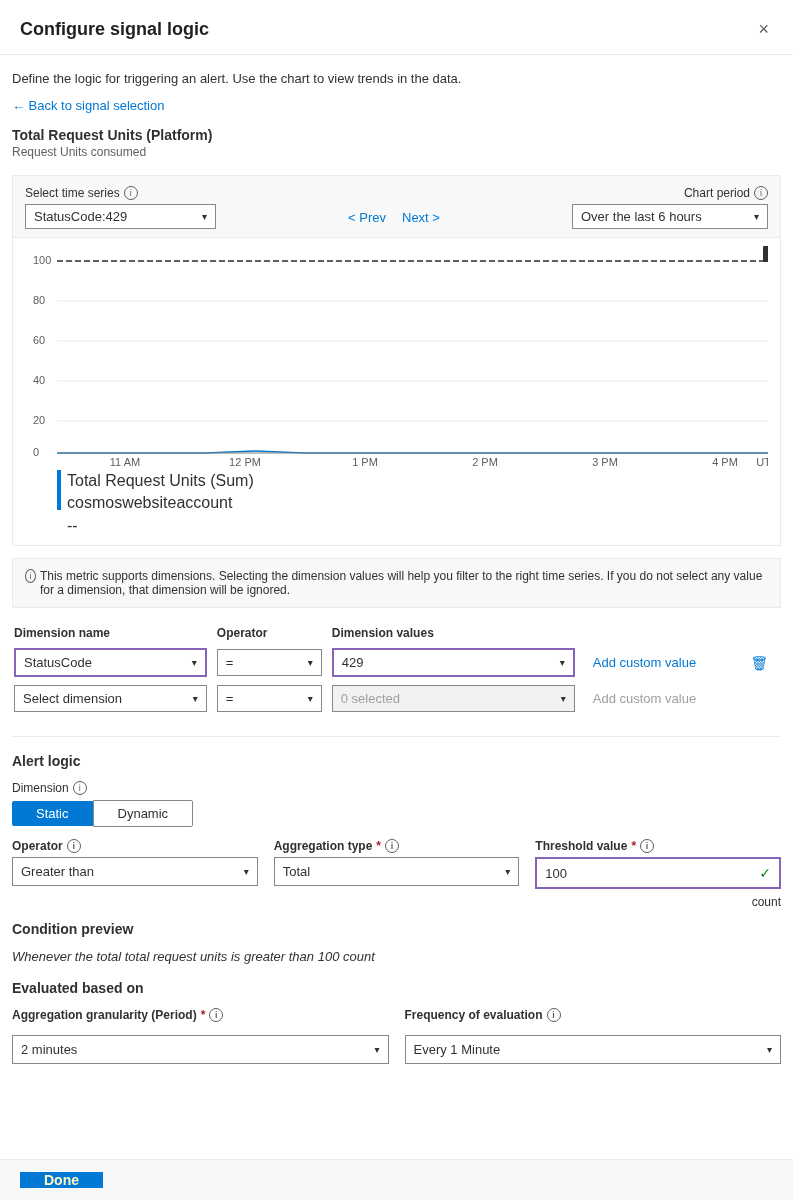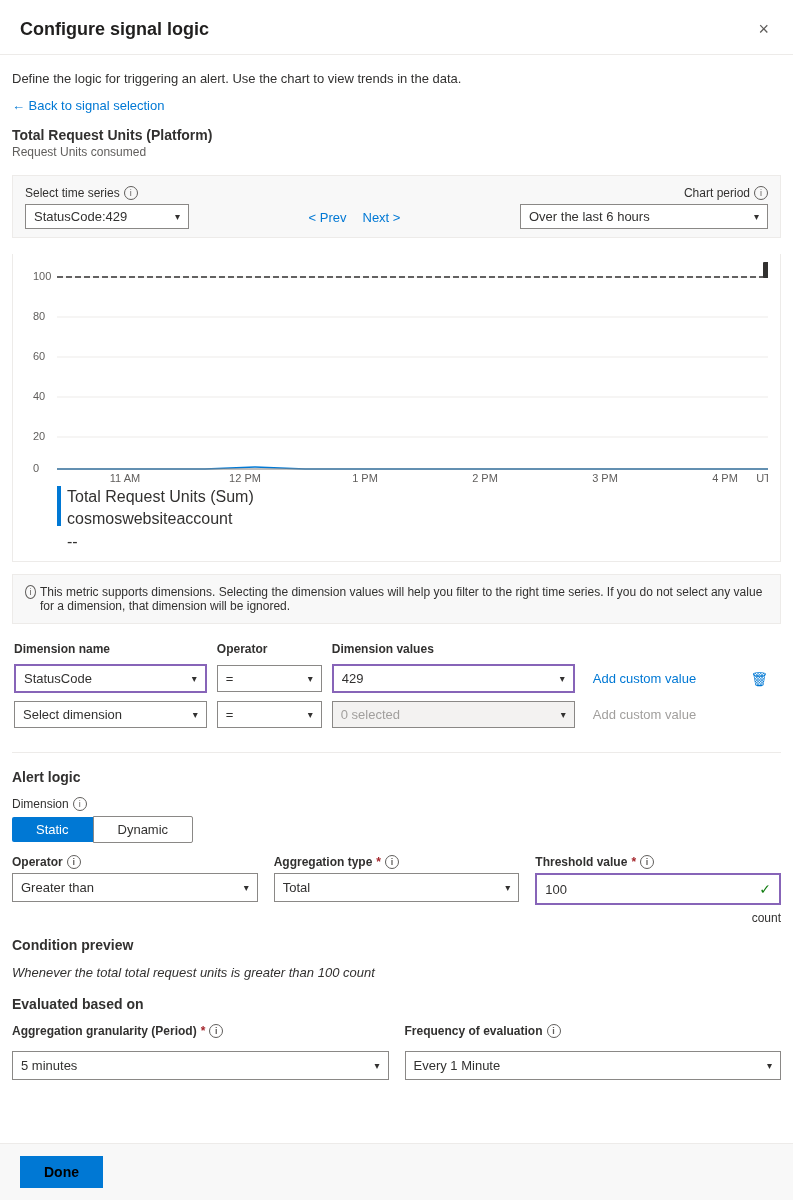"Select time series" .chart-controls { margin-bottom: 16px -> 0 }
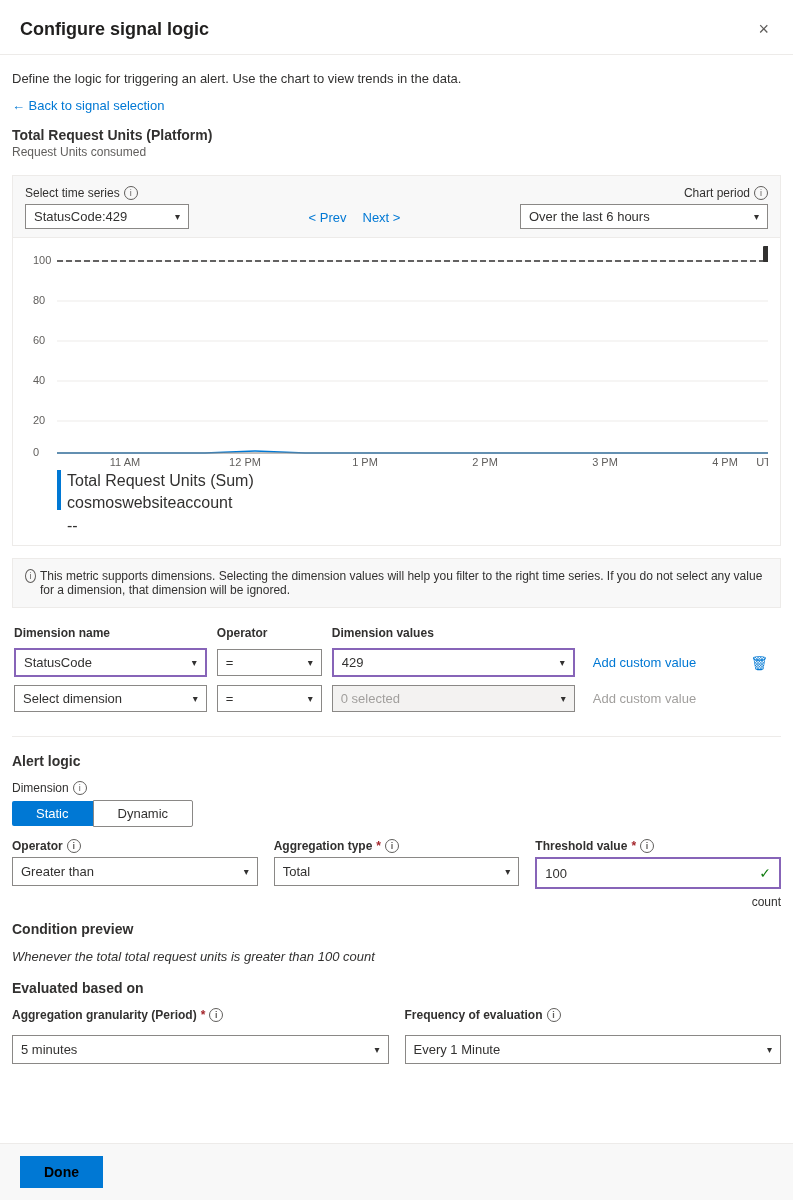"StatusCode:429" .select-box.wide { width: 164px -> 191px }
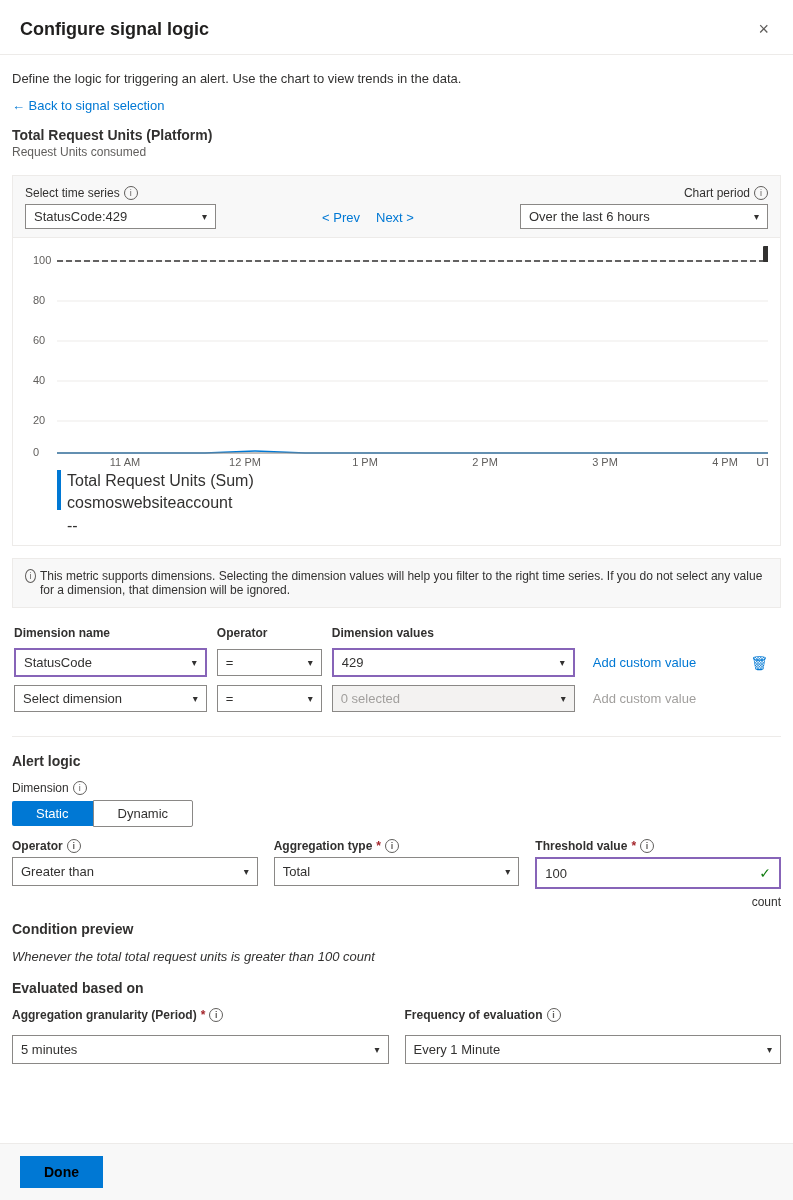"Over the last 6 hours" .select-box.medium { width: 248px -> 196px }
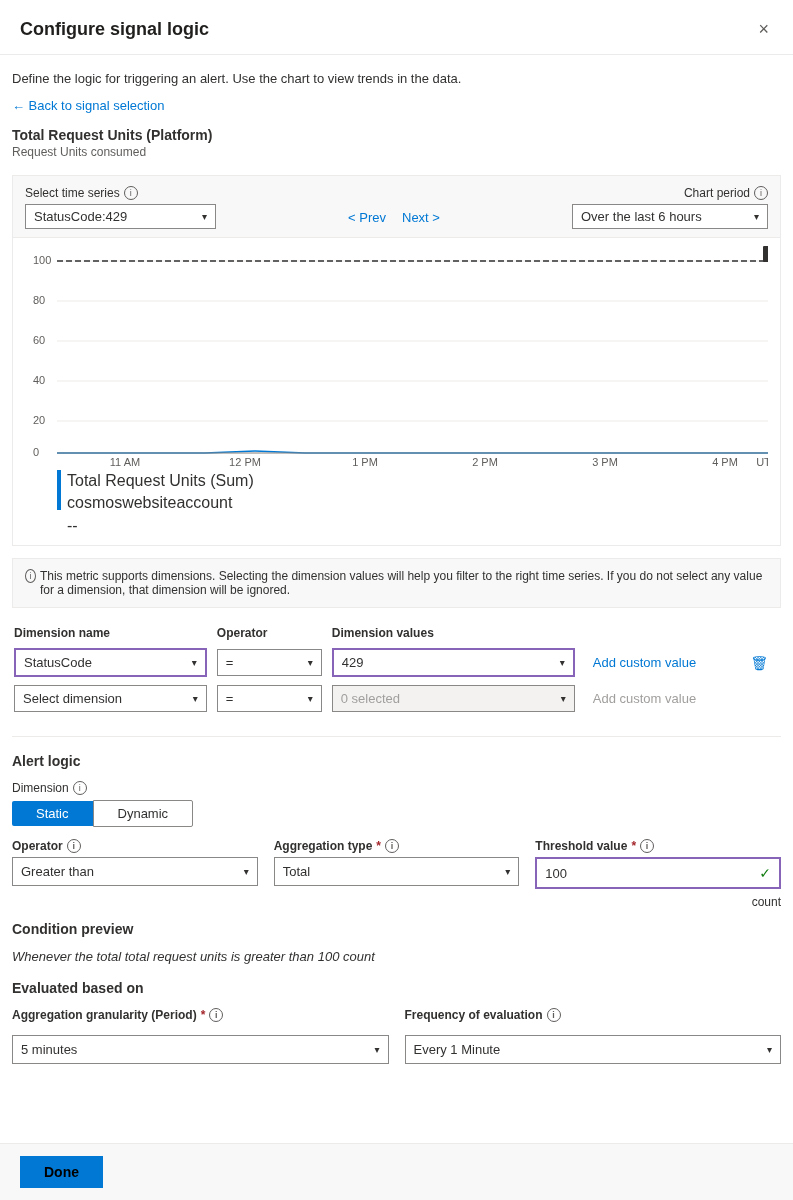"5 minutes" span { text: 5 -> 2 }
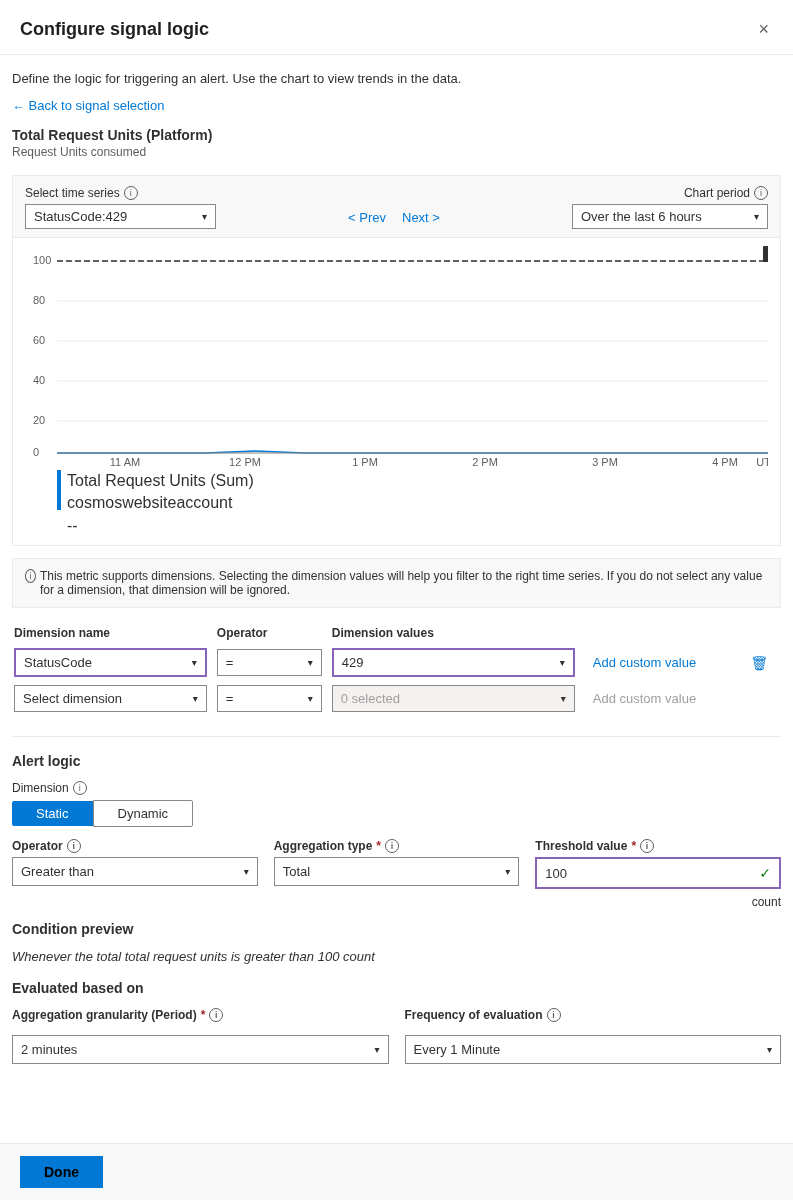"Done" .done-btn { color: #000000 -> #fef9c3; padding: 8px 24px -> 0 24px }
